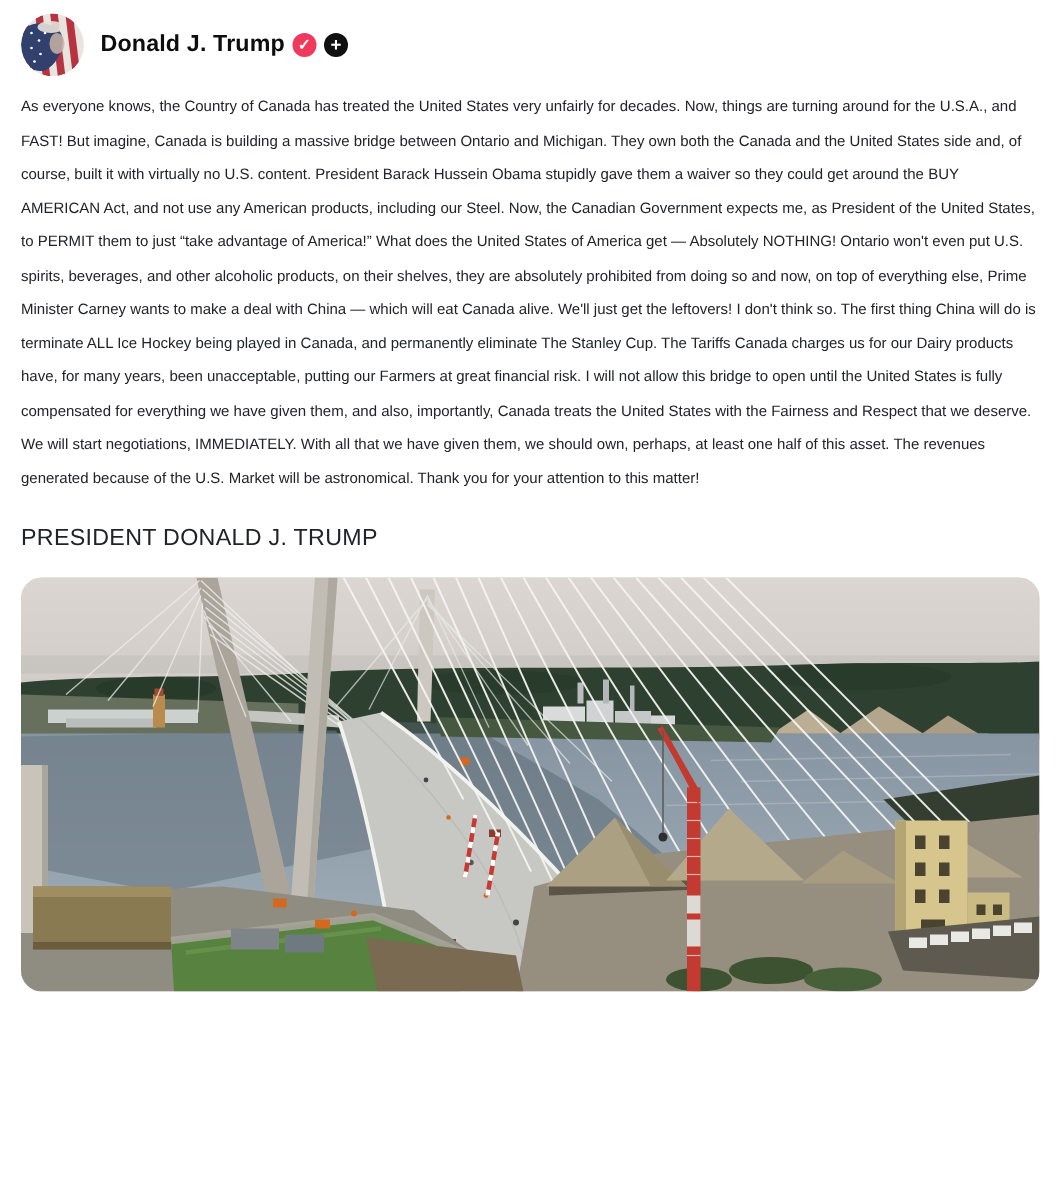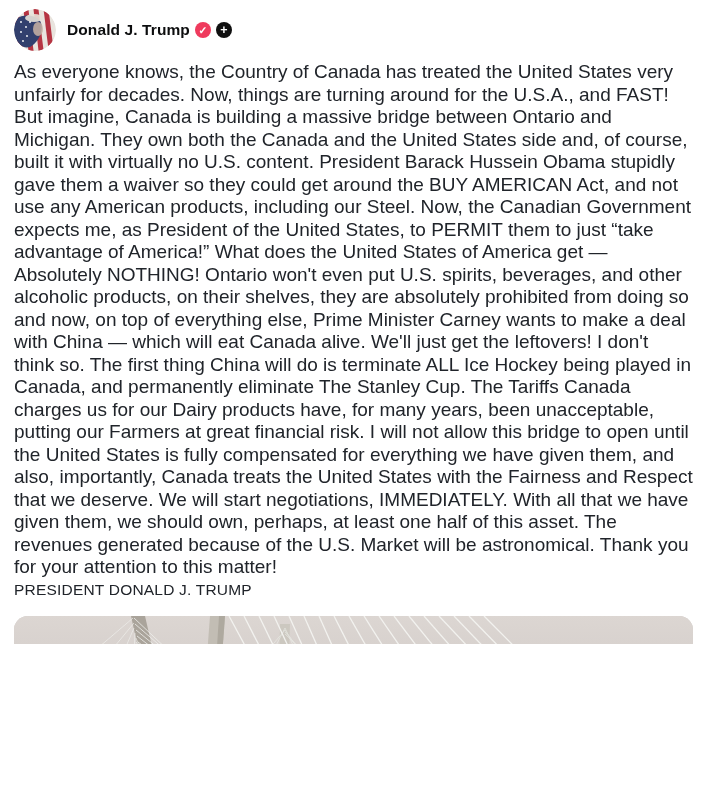"Donald J. Trump" .page { height: 644px -> 800px }
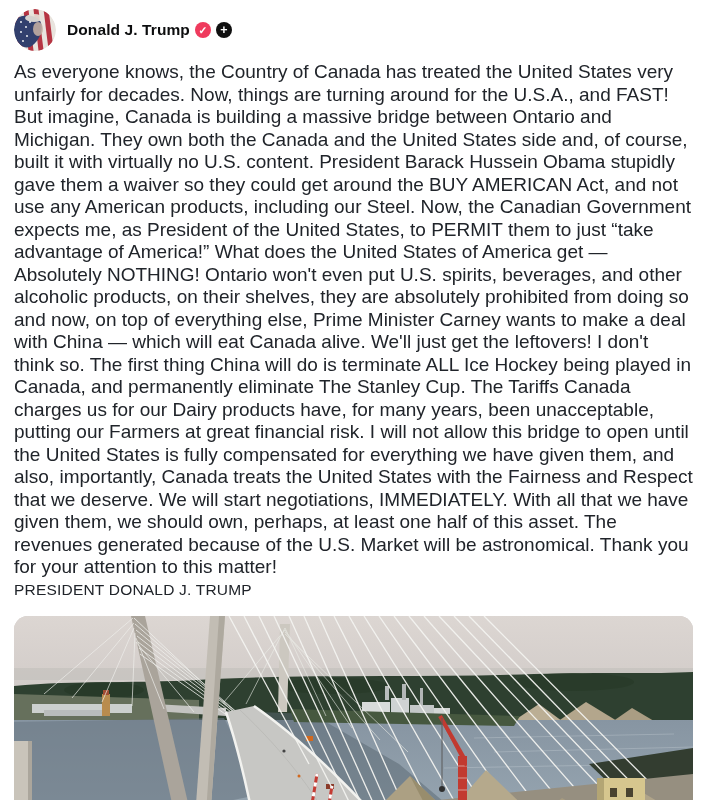"As everyone knows, the Country" .bodytext { font-size: 19px -> 10px }
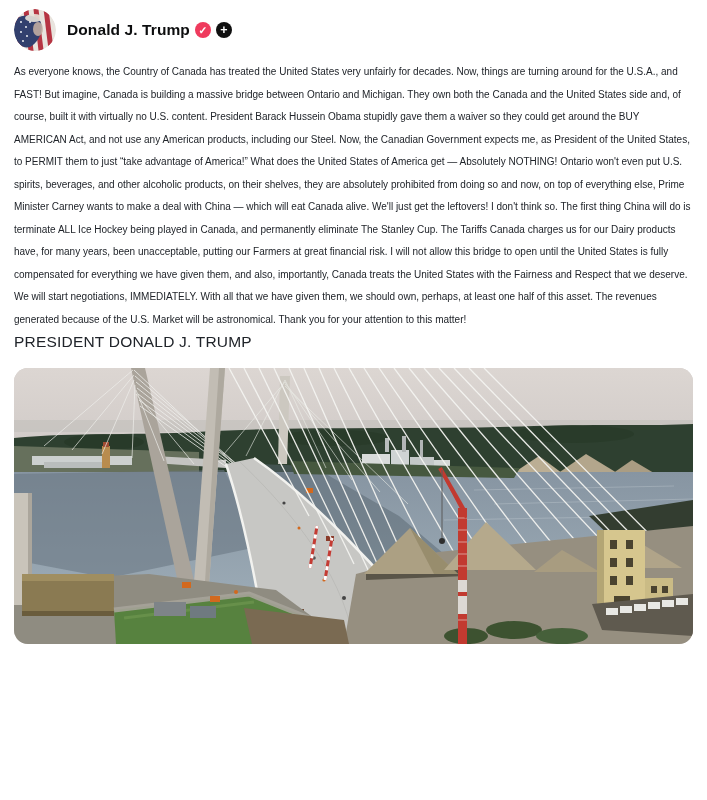"PRESIDENT DONALD J. TRUMP" .signature { margin-top: 0 -> 17px }
